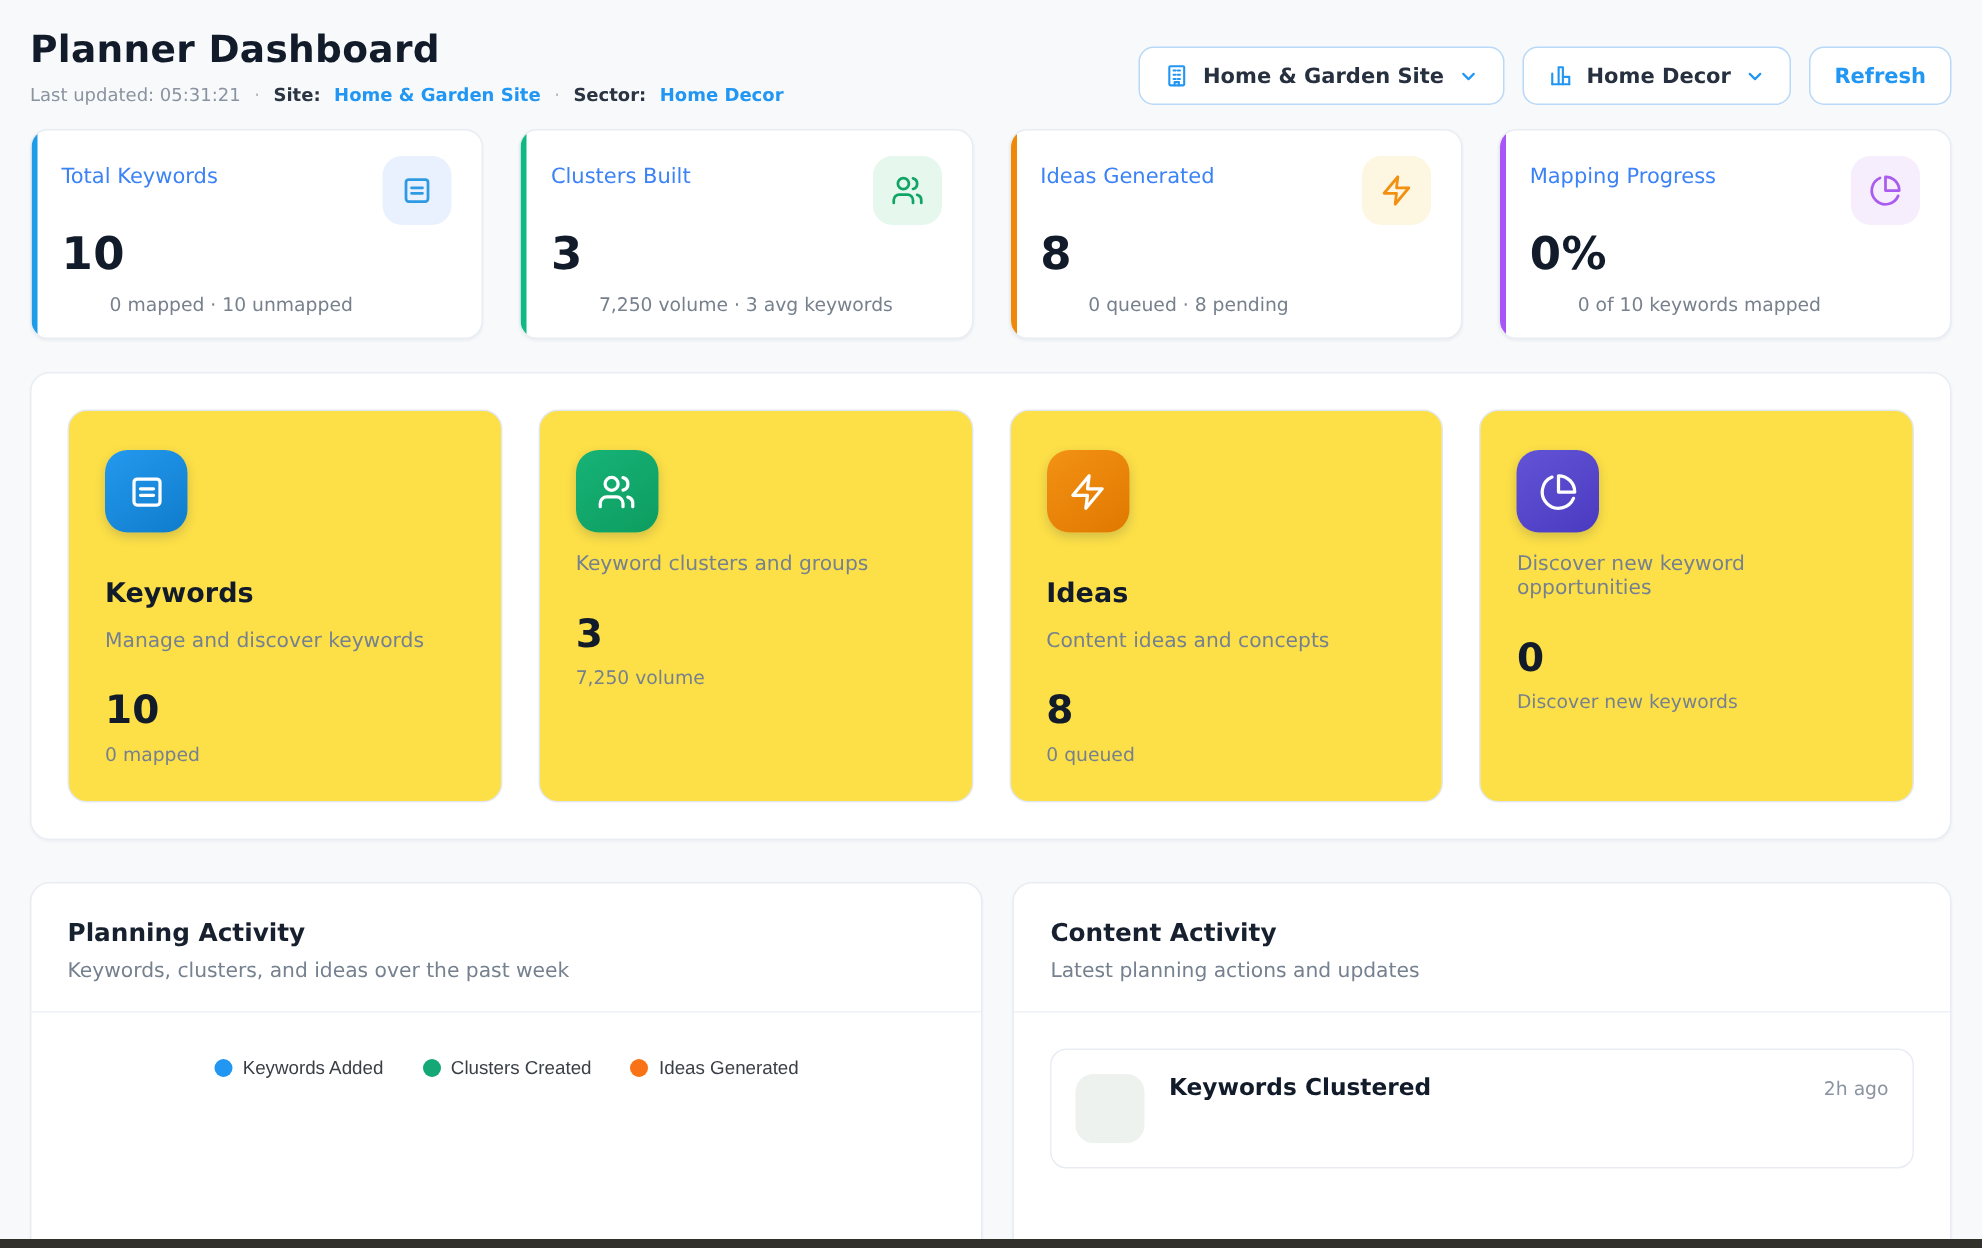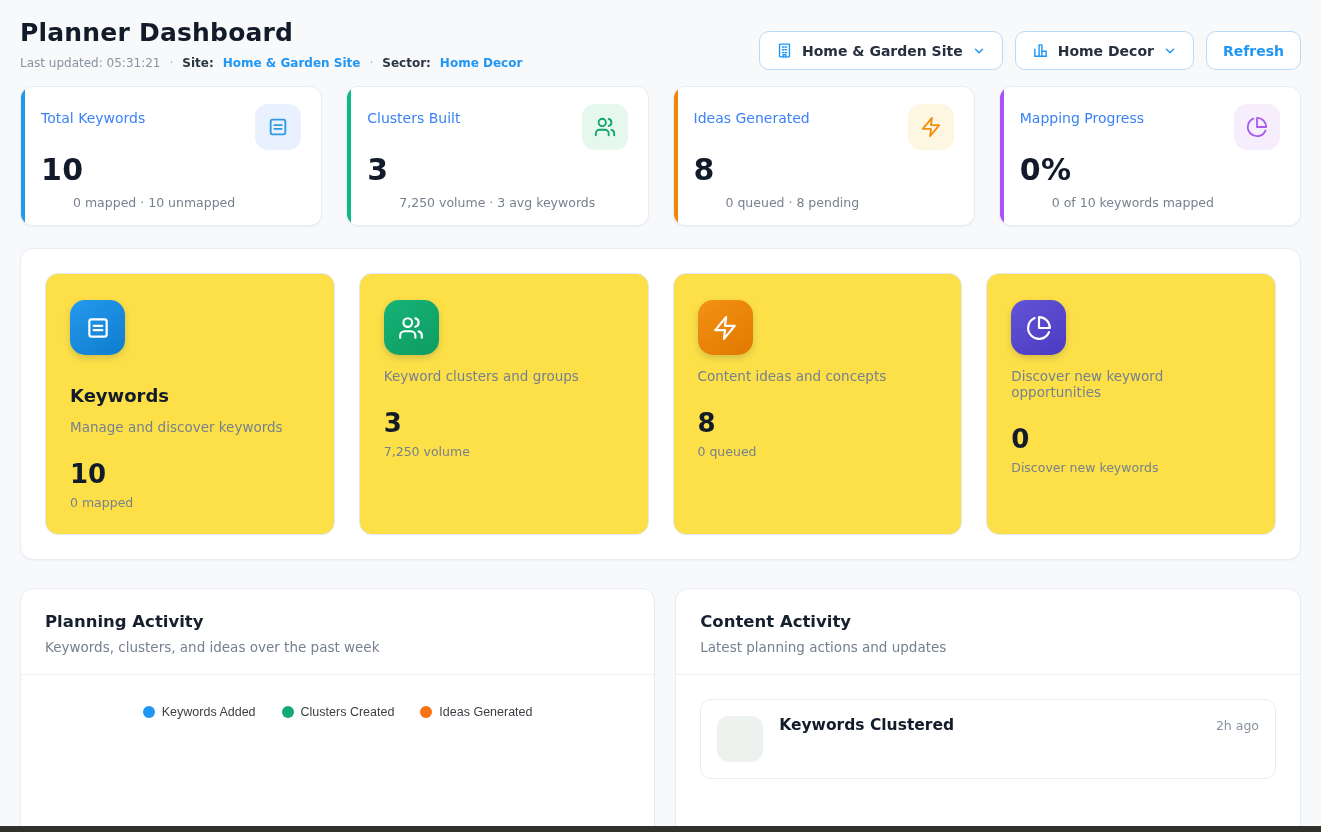"Ideas" div.module-title { html: none -> <div>Ideas</div> }
